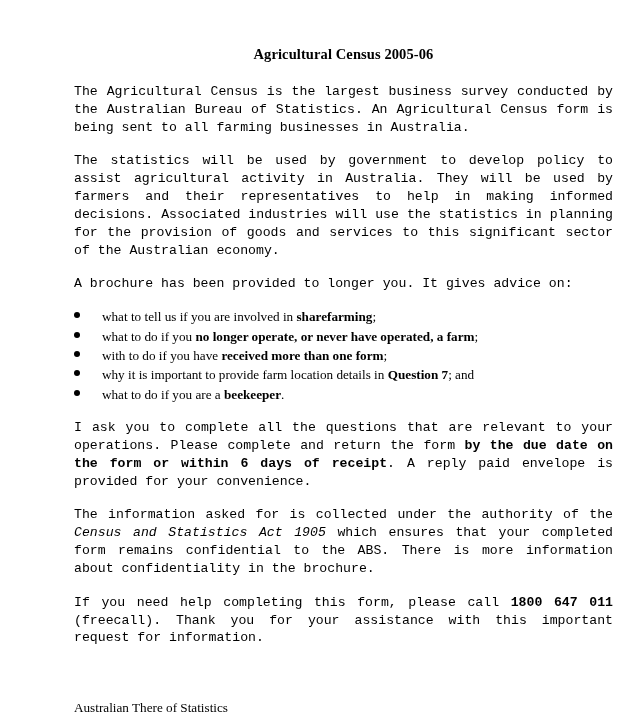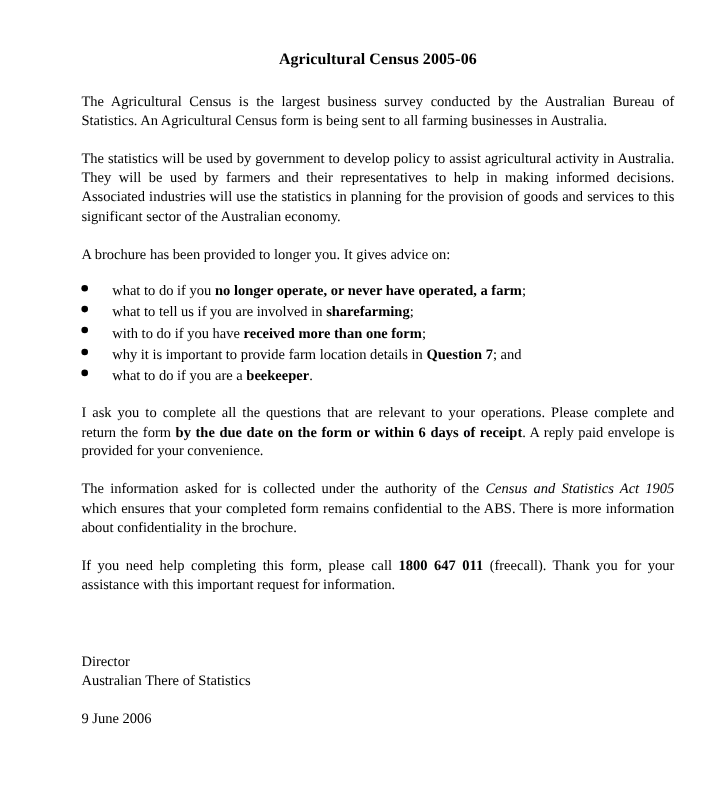"The Agricultural Census is the" p.para { font-family: none -> Liberation Mono, monospace }
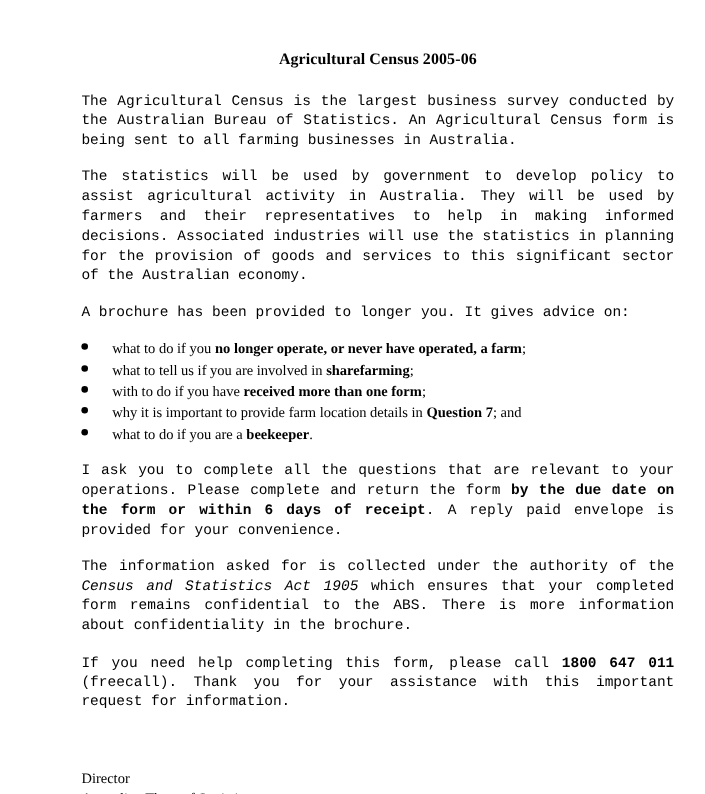"what to do if you no" li { order: before "what to tell us if" -> after "what to tell us if" }
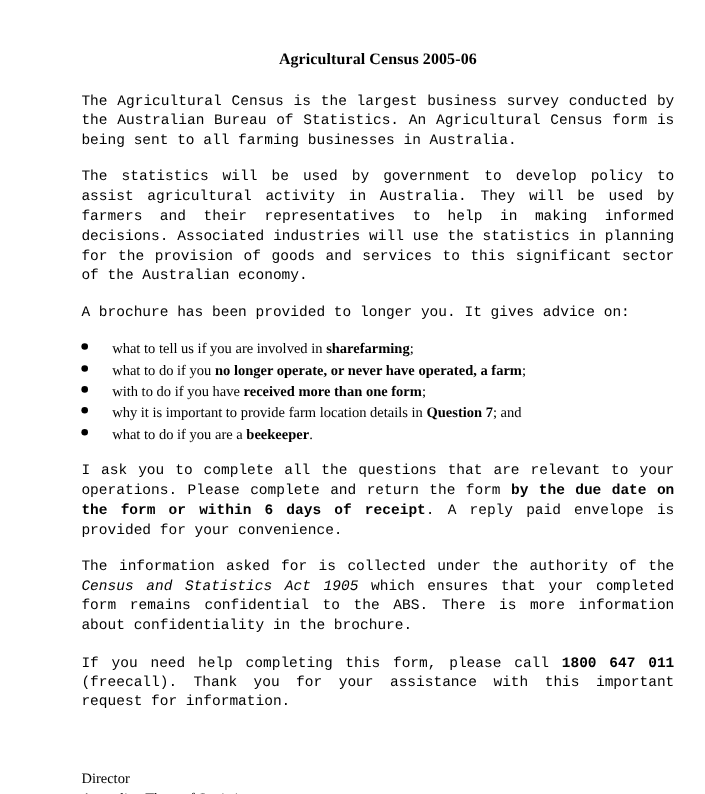"Director" p.sig-line { html: <p>Director</p> -> none }
